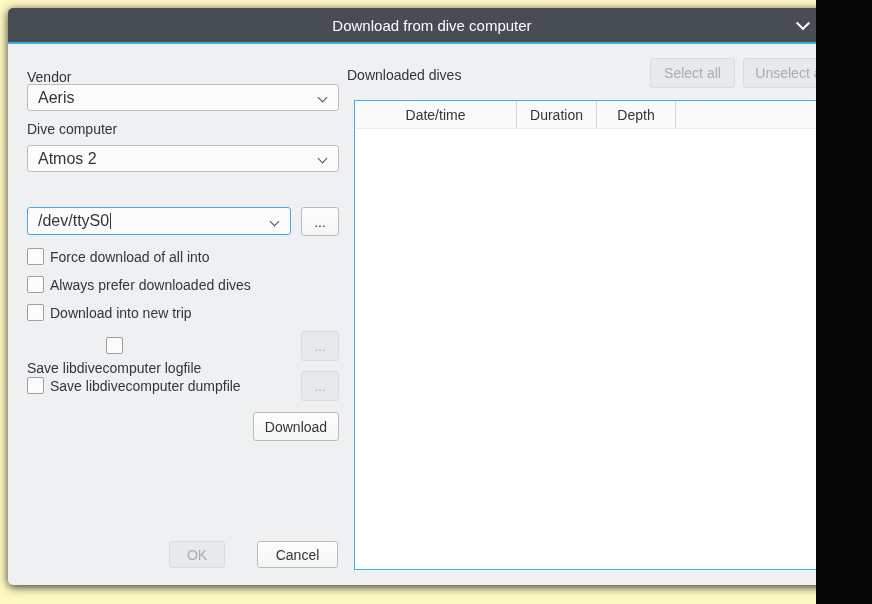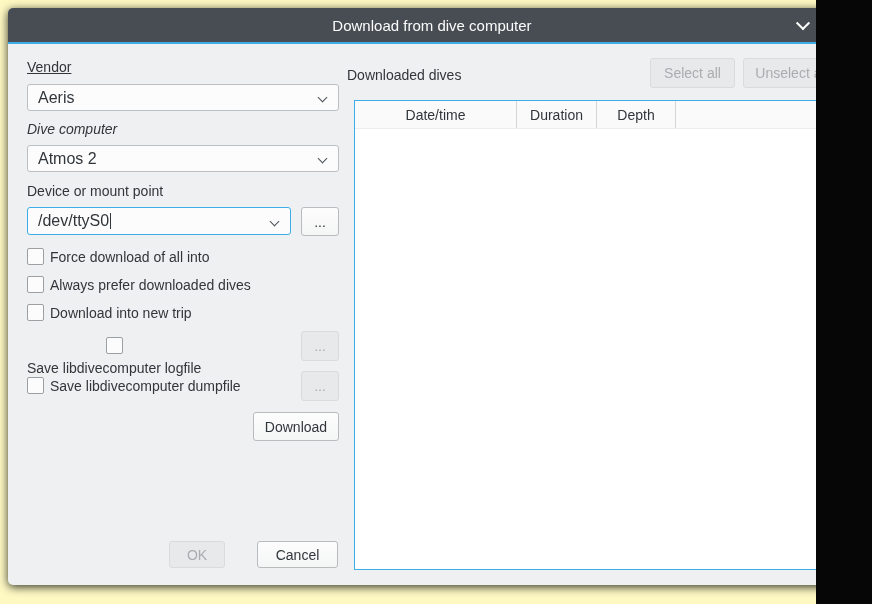"Vendor" div.lbl { text-decoration: underline -> none; top: 51px -> 61px }
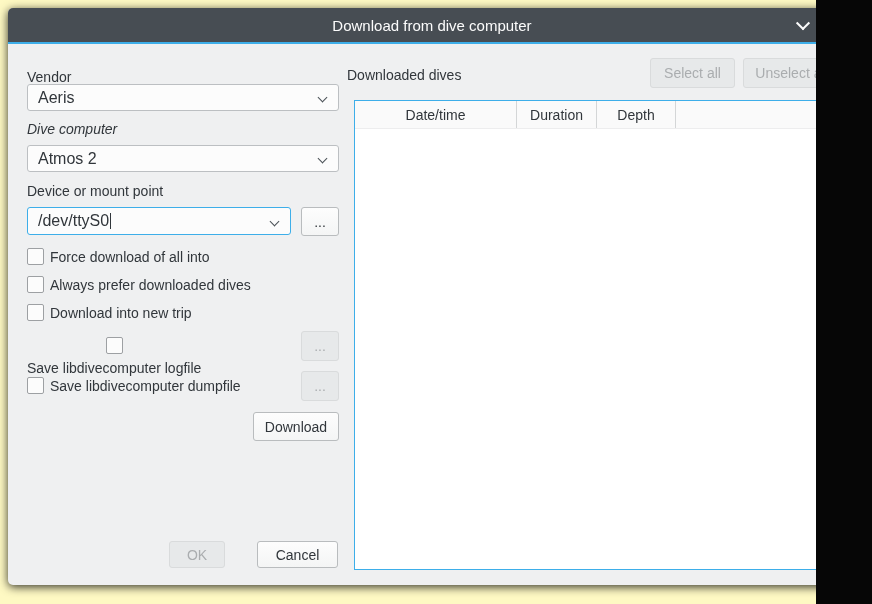"Dive computer" div.lbl { font-style: italic -> none }
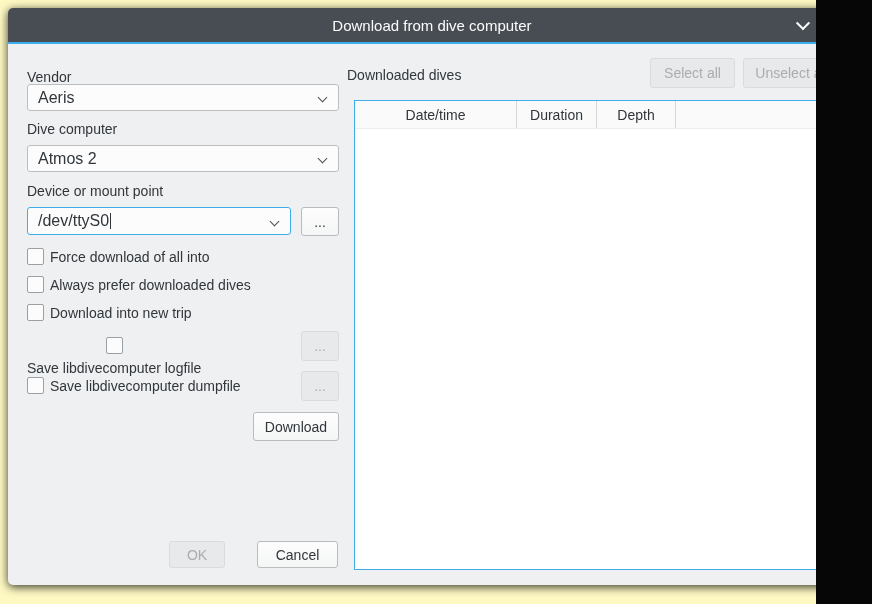"Device or mount point" div.lbl { html: <div>Device or mount point</div> -> none }
